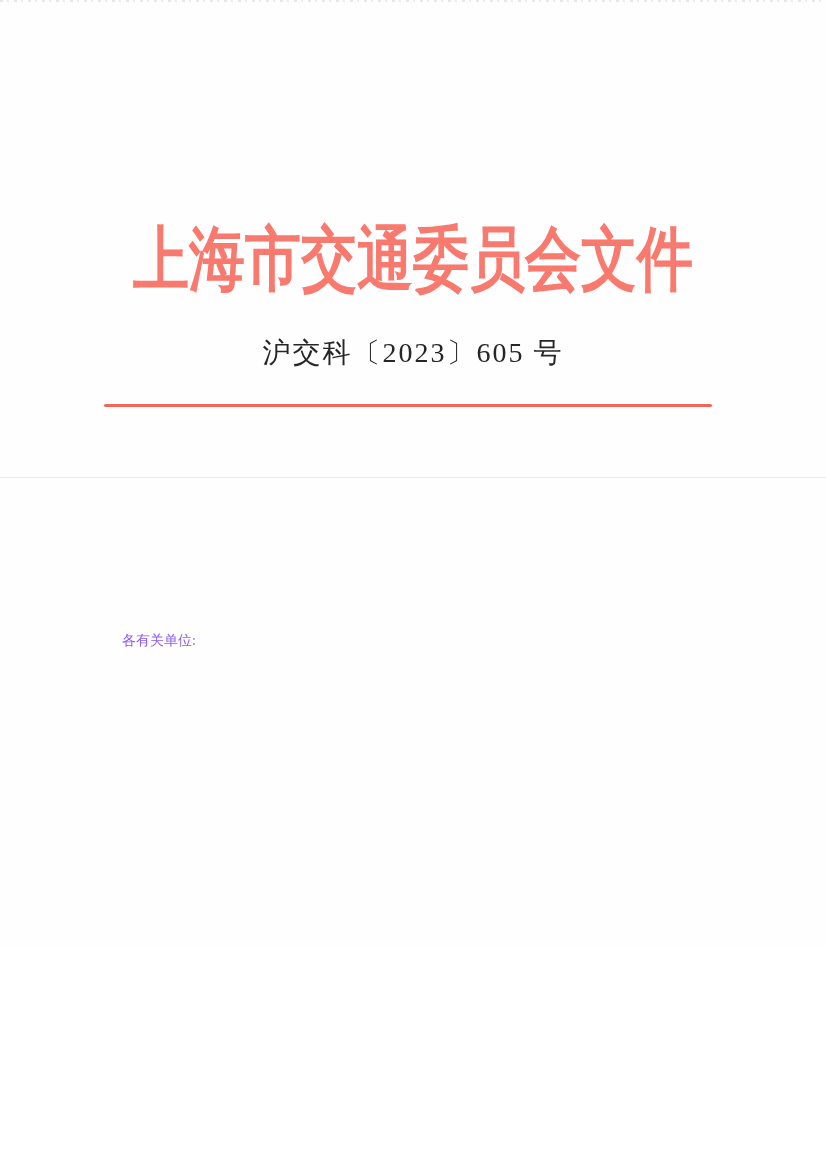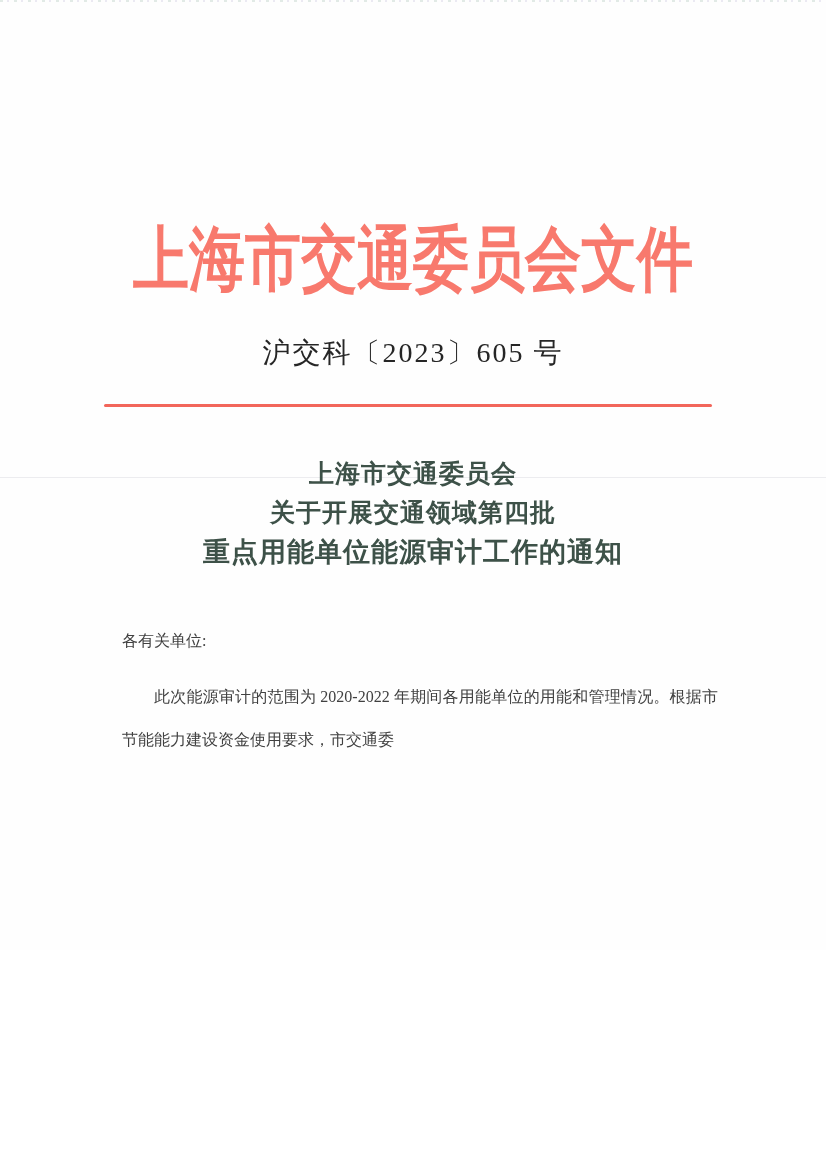"上海市交通委员会" div.subject { html: <div> <div>上海市交通委员会</div> <div>关于开展交通领域第四批</div> <div>重点用能单位能源审计工作的通知</div> </div> -> none }
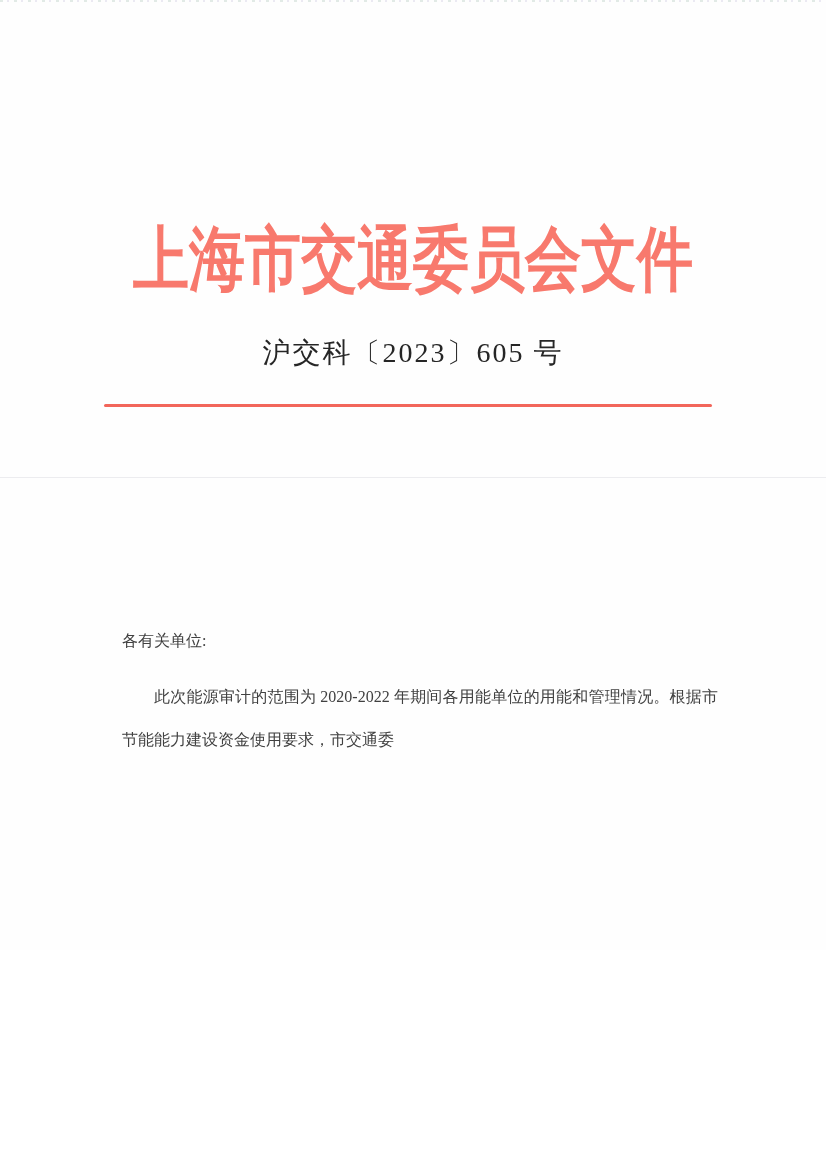"各有关单位:" .body-text { color: #404040 -> #8b5cf6; font-size: 16px -> 14px }
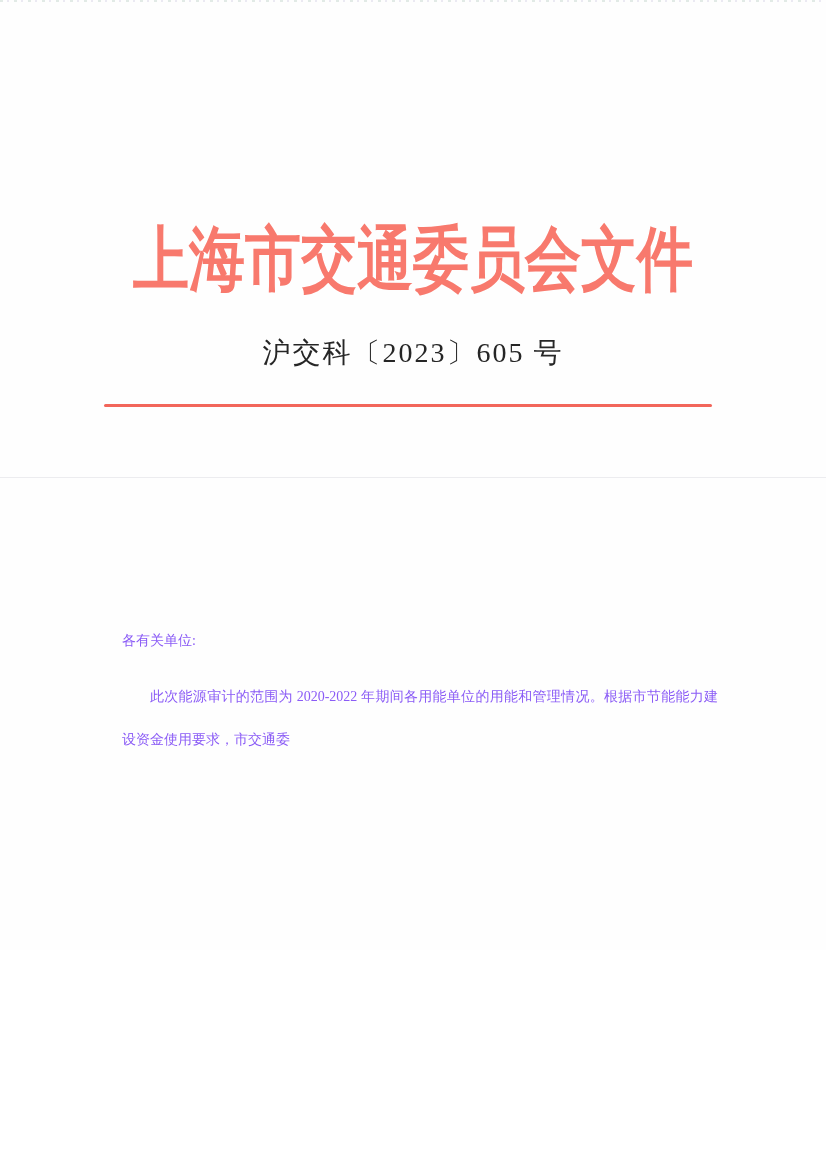"此次能源审计的范围为 2020-2022" p.para { html: <p>此次能源审计的范围为 2020-2022 年期间各用能单位的用能和管理情况。根据市节能能力建设资金使用要求，市交通委</p> -> none }
